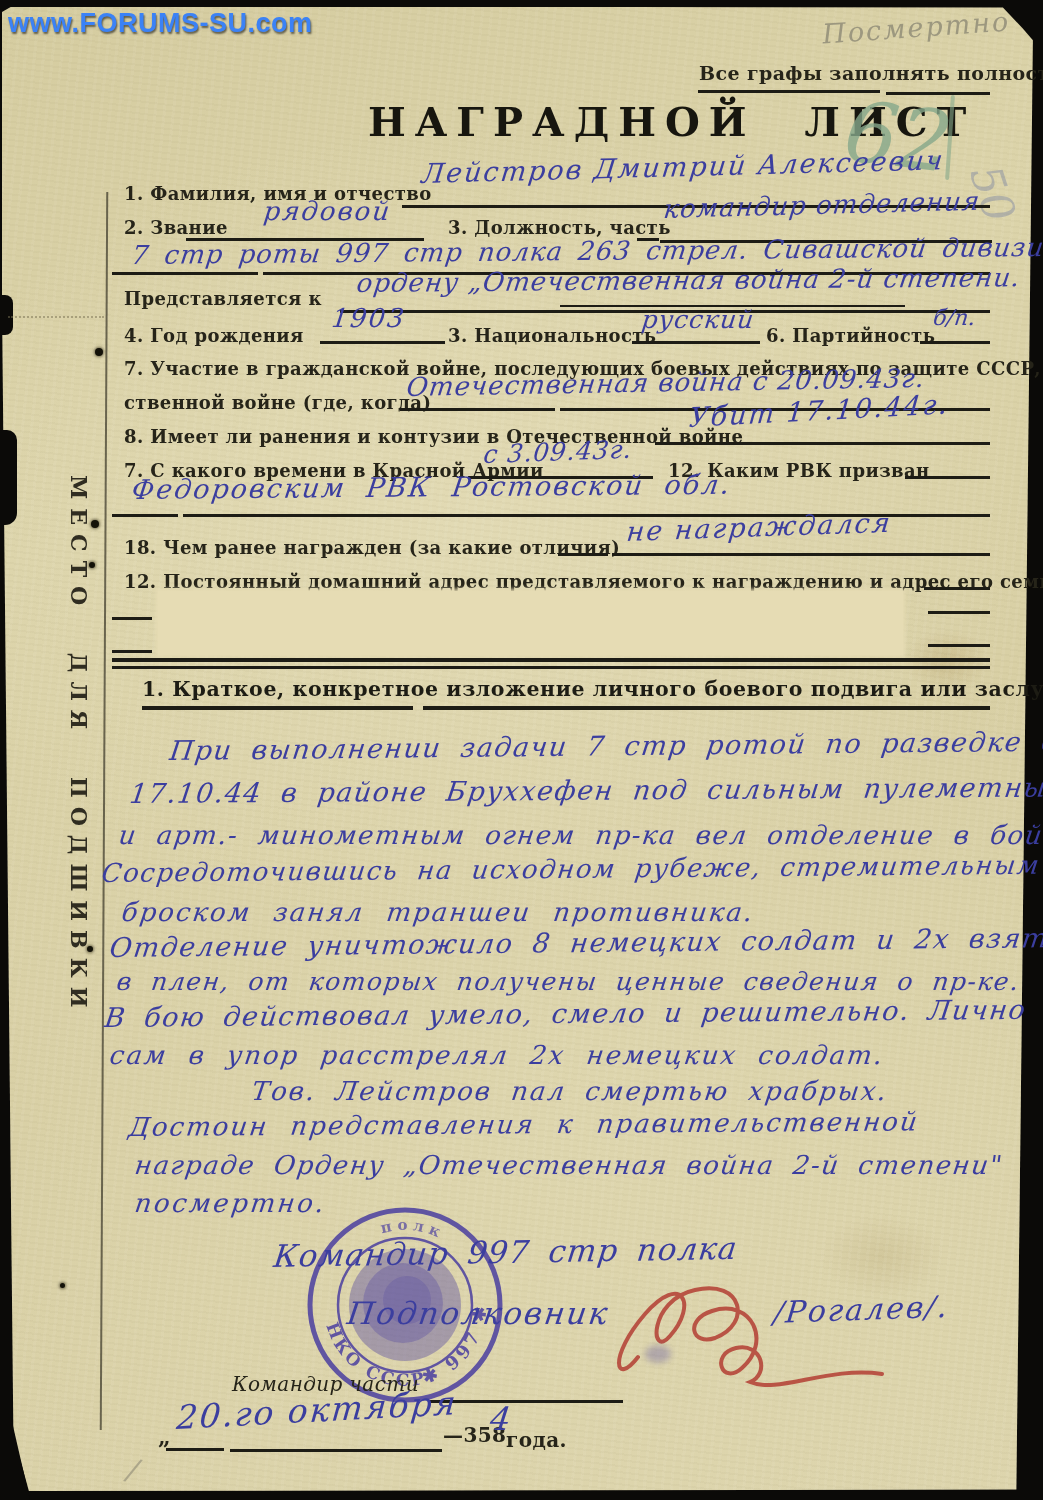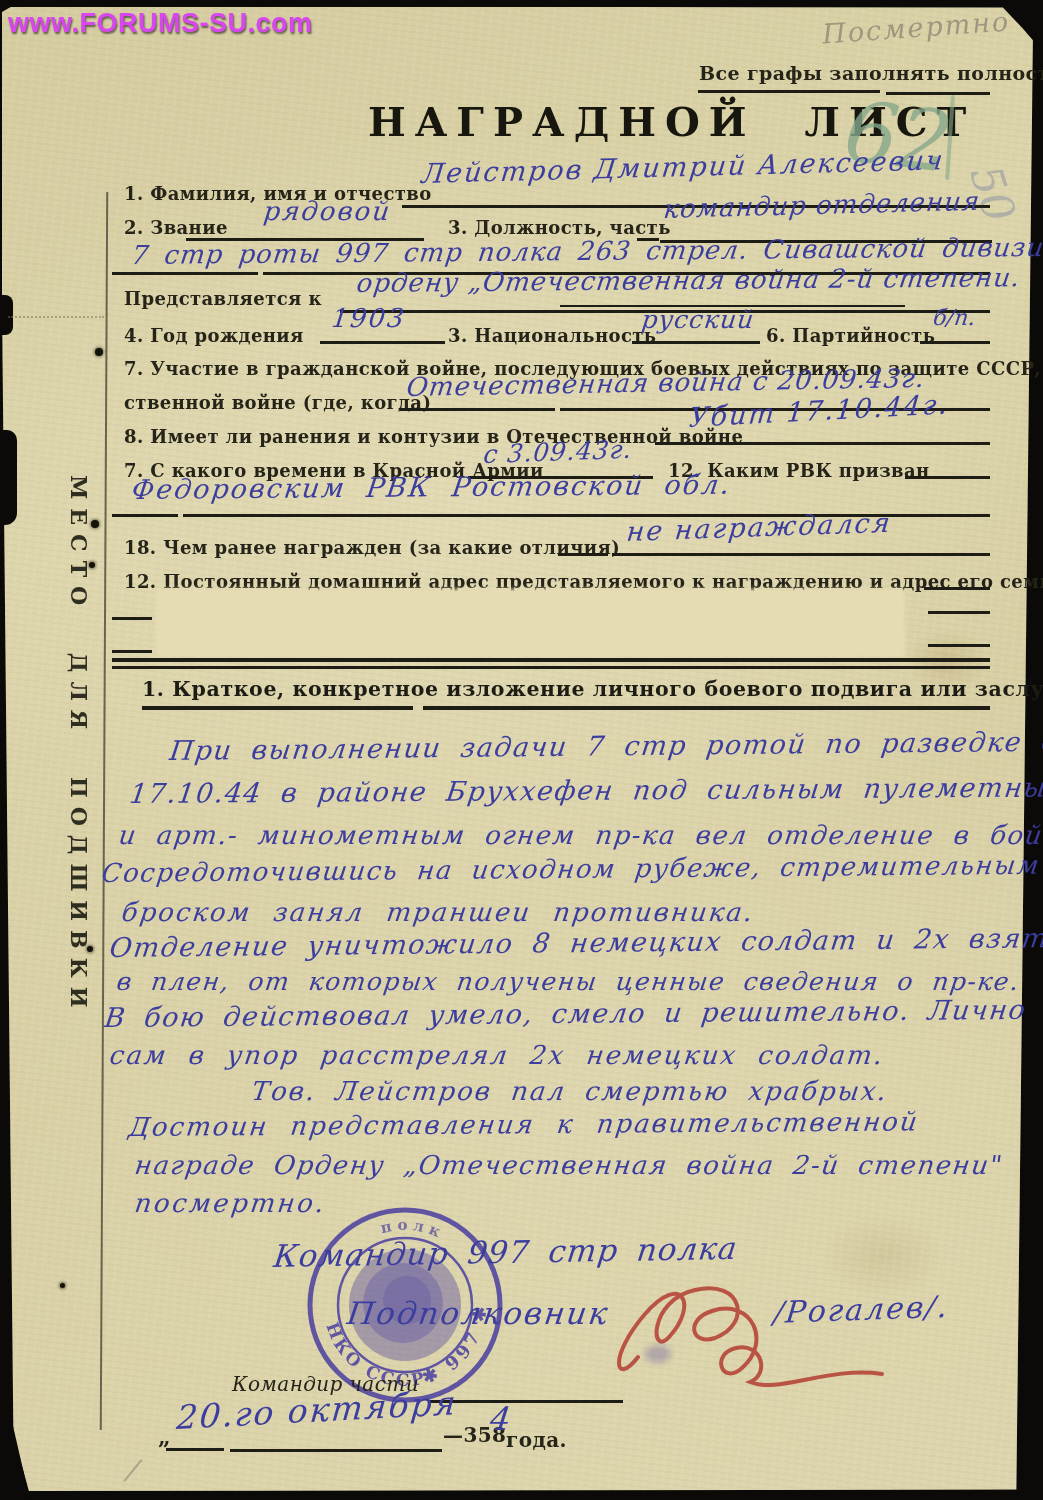"www.FORUMS-SU.com" div.abs { color: #d946ef -> #3b82f6 }
